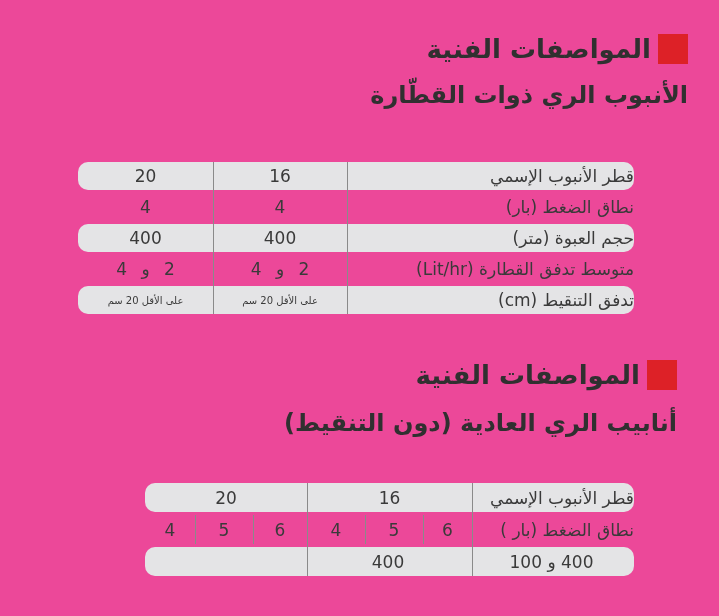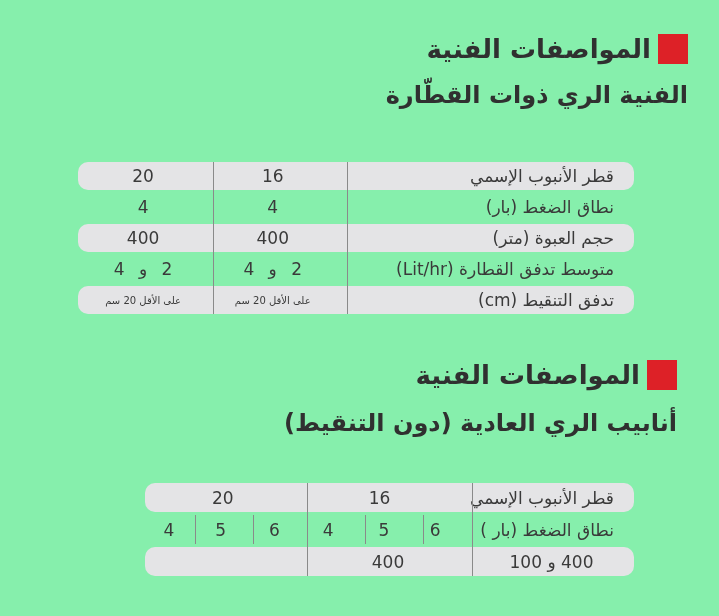"المواصفات الفنية" .page { background: #86efac -> #ec4899 }
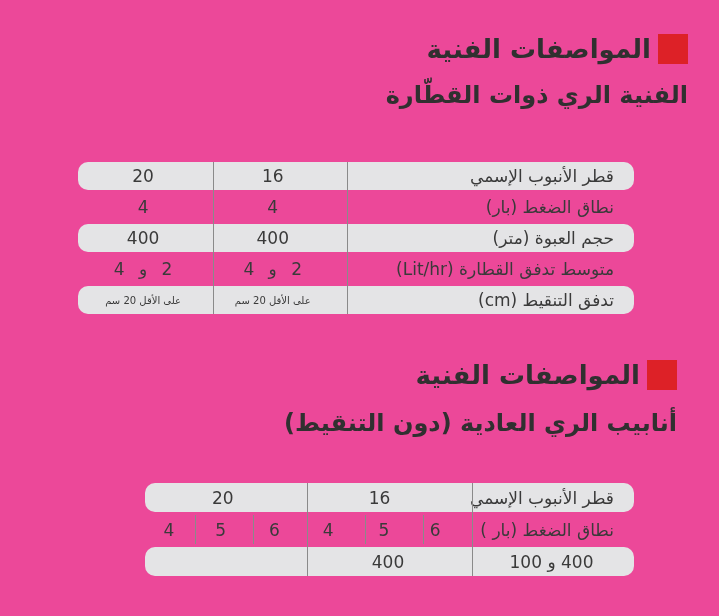"الفنية الري ذوات القطّارة" h2.sec-subtitle { text: الفنية -> الأنبوب }
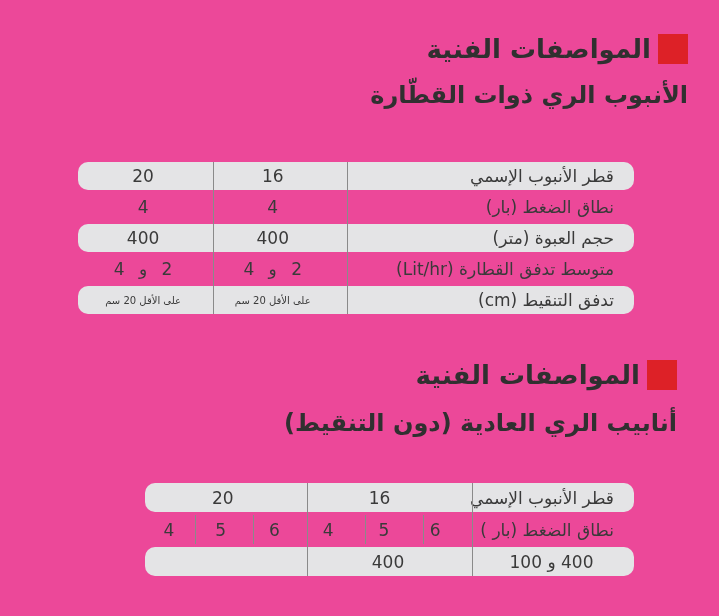"قطر الأنبوب الإسمي" .cell.label { padding-right: 20px -> 0 }
